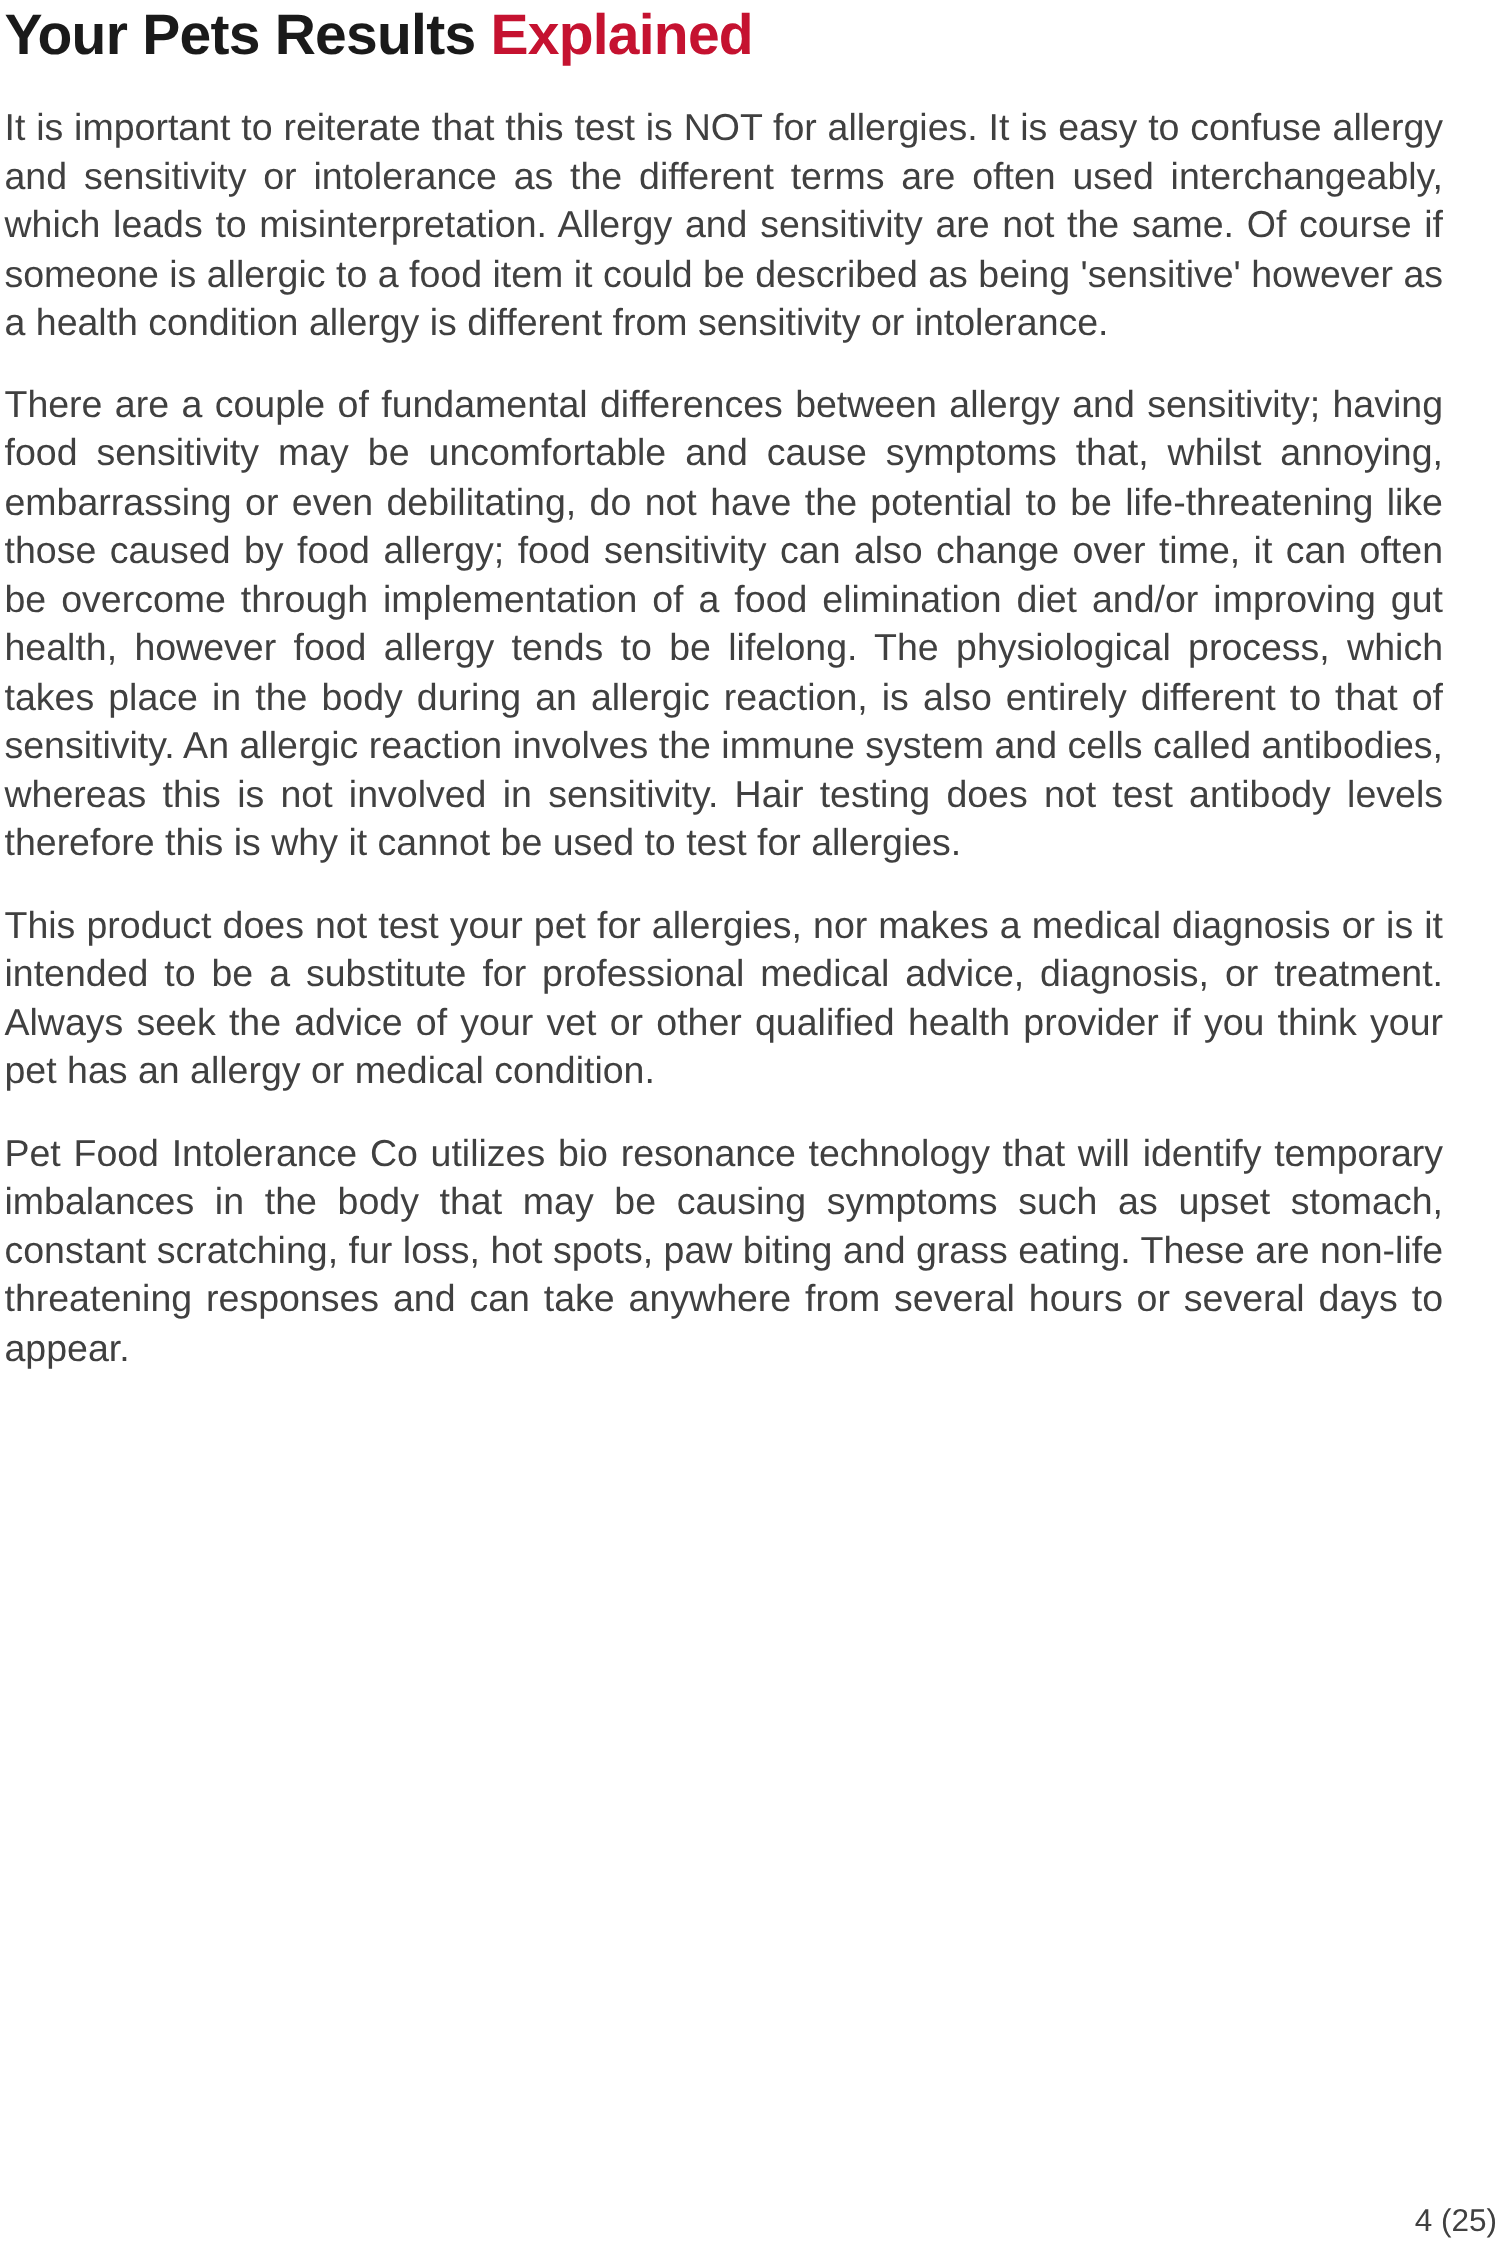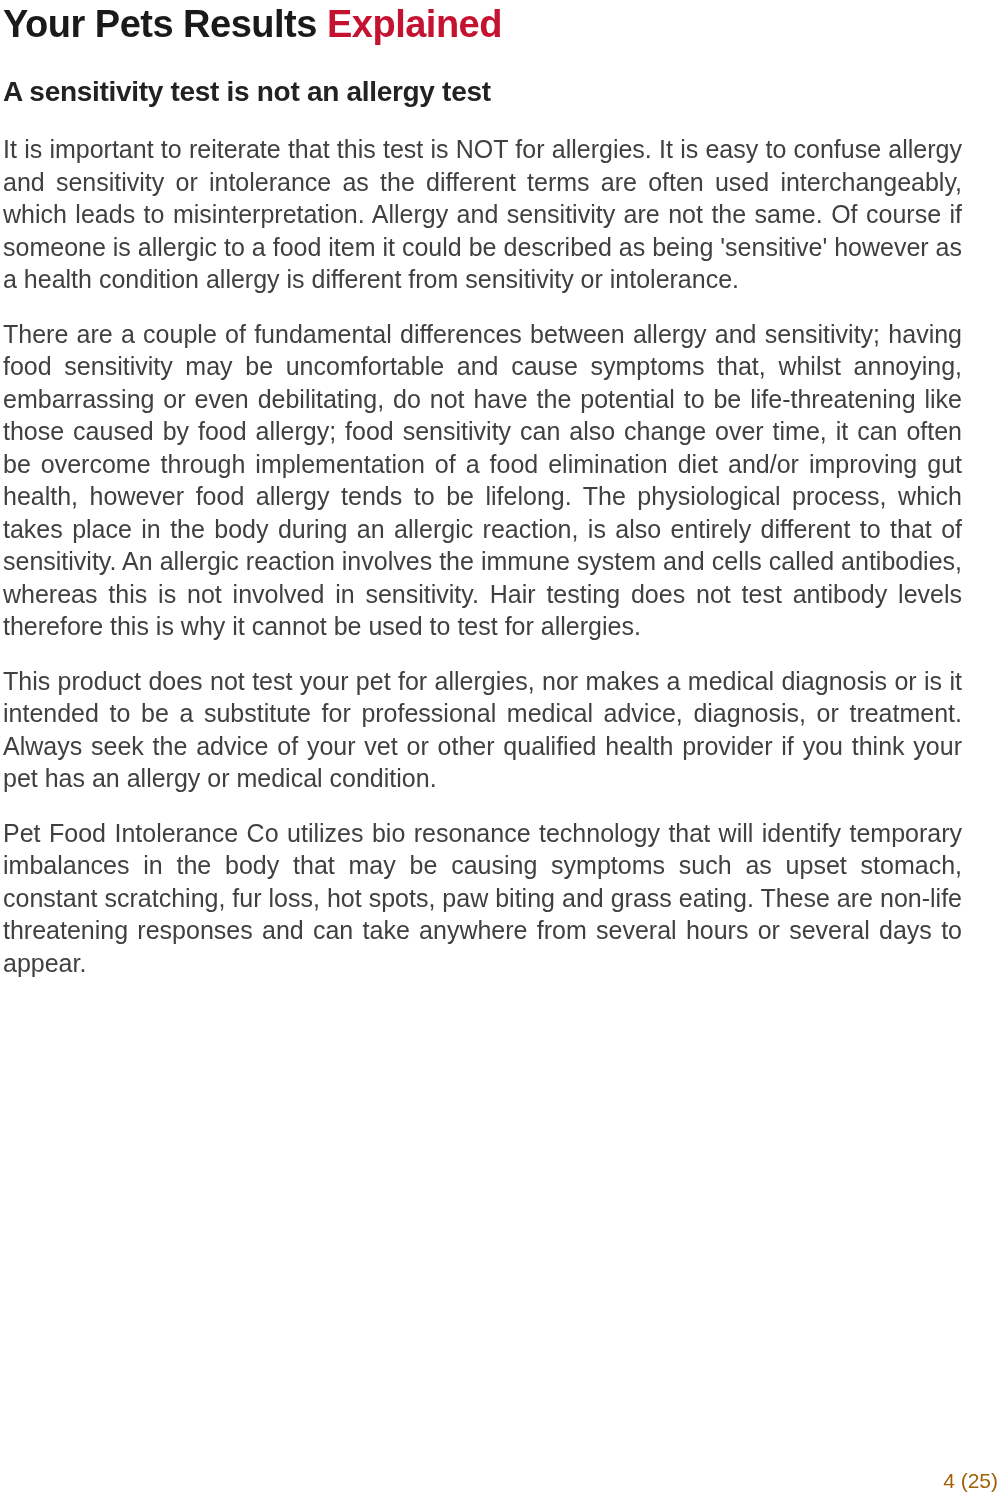"A sensitivity test is not" h2.subtitle { html: <h2>A sensitivity test is not an allergy test</h2> -> none }
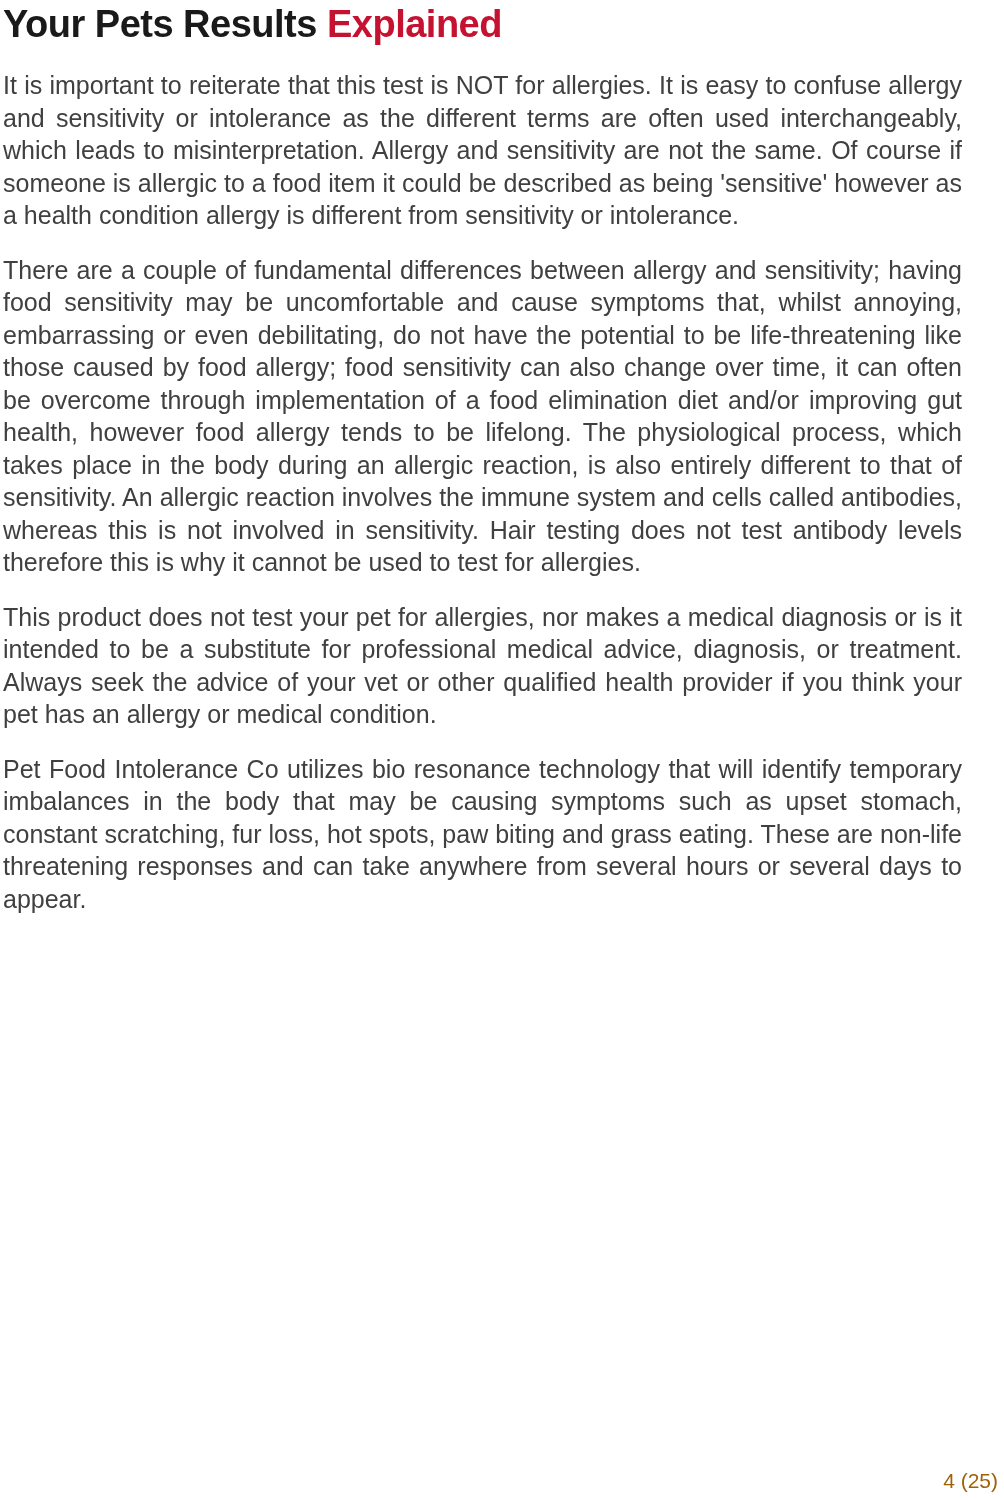"4 (25)" .page-number { color: #a16207 -> #404040 }
